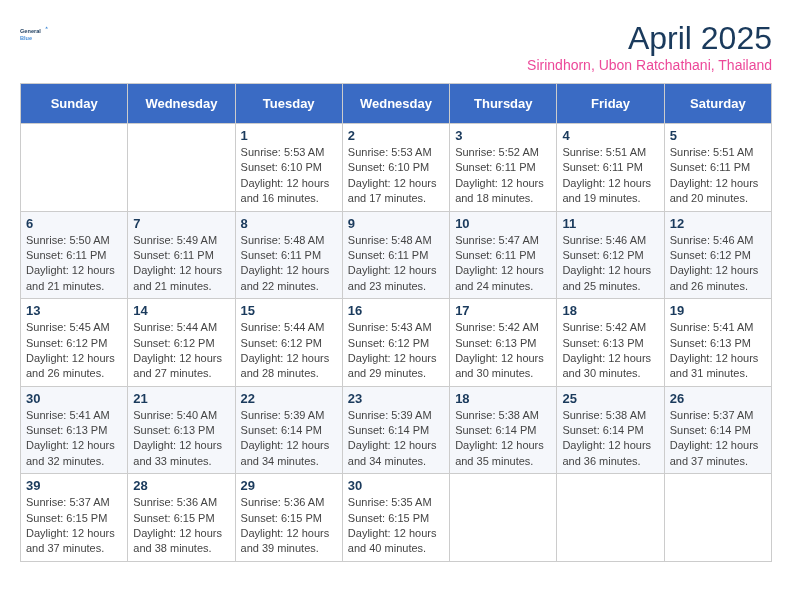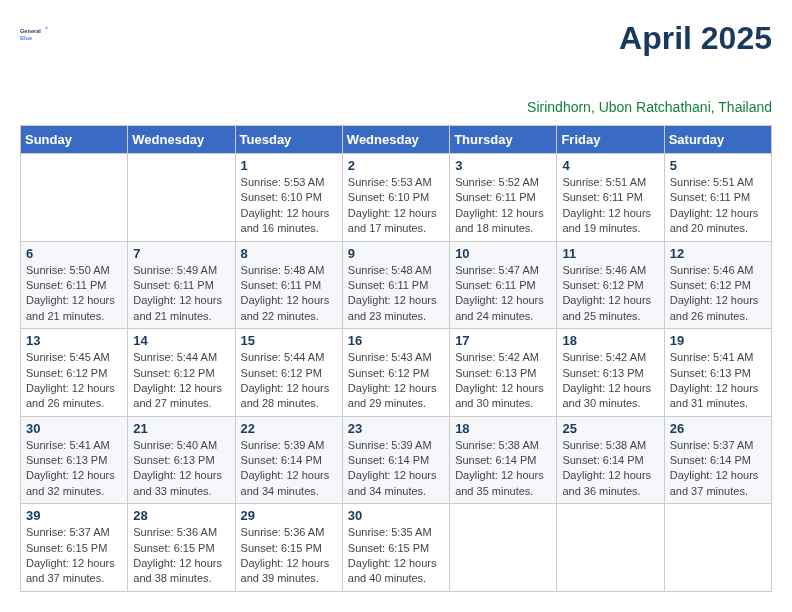"April 2025" .month-title { font-weight: bold -> normal }
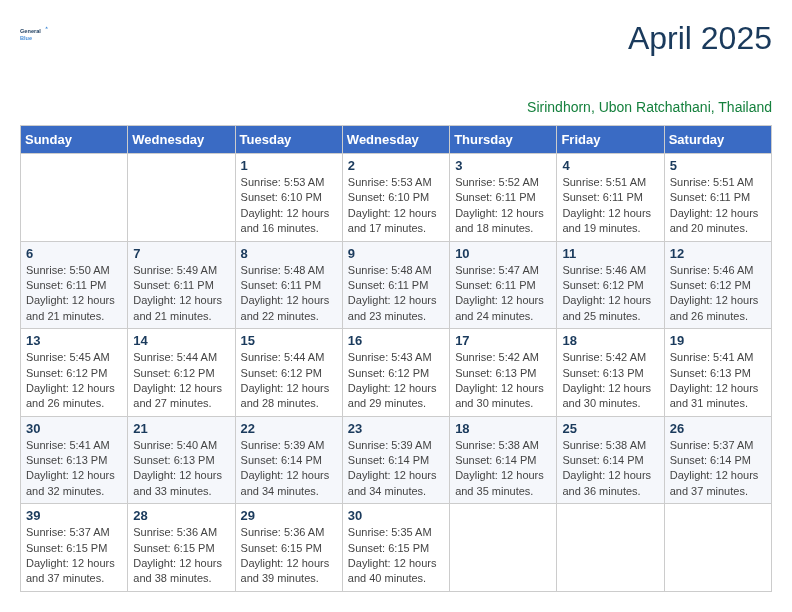"Sirindhorn, Ubon Ratchathani, Thailand" .subtitle { color: #15803d -> #ec4899; margin-top: 42px -> none }
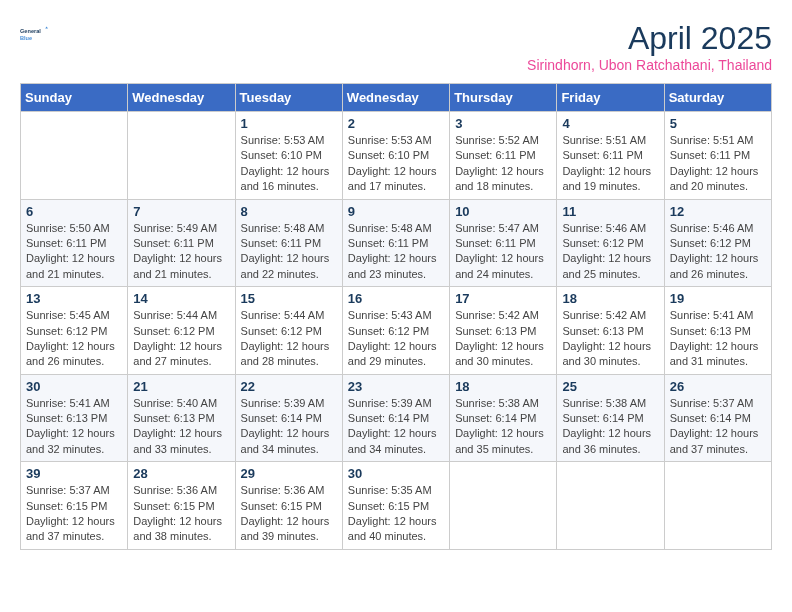"Sunday" .calendar th { padding: 6px 4px -> 12px 4px; text-align: left -> center }
